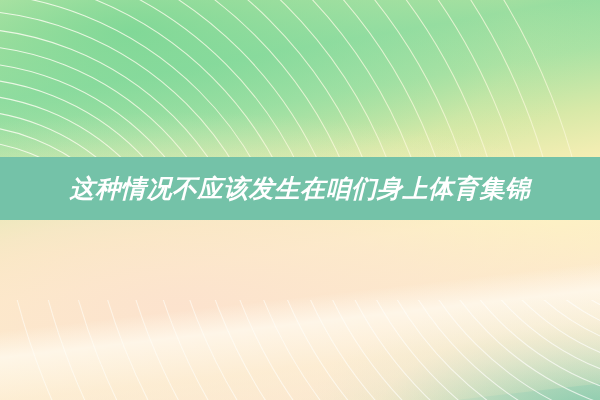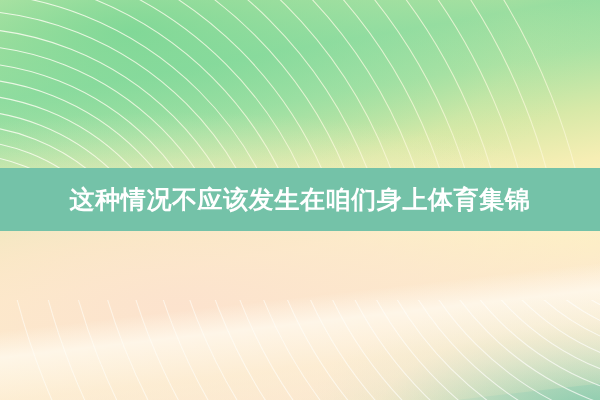"这种情况不应该发生在咱们身上体育集锦" .band { font-style: none -> italic; top: 168px -> 157px }
